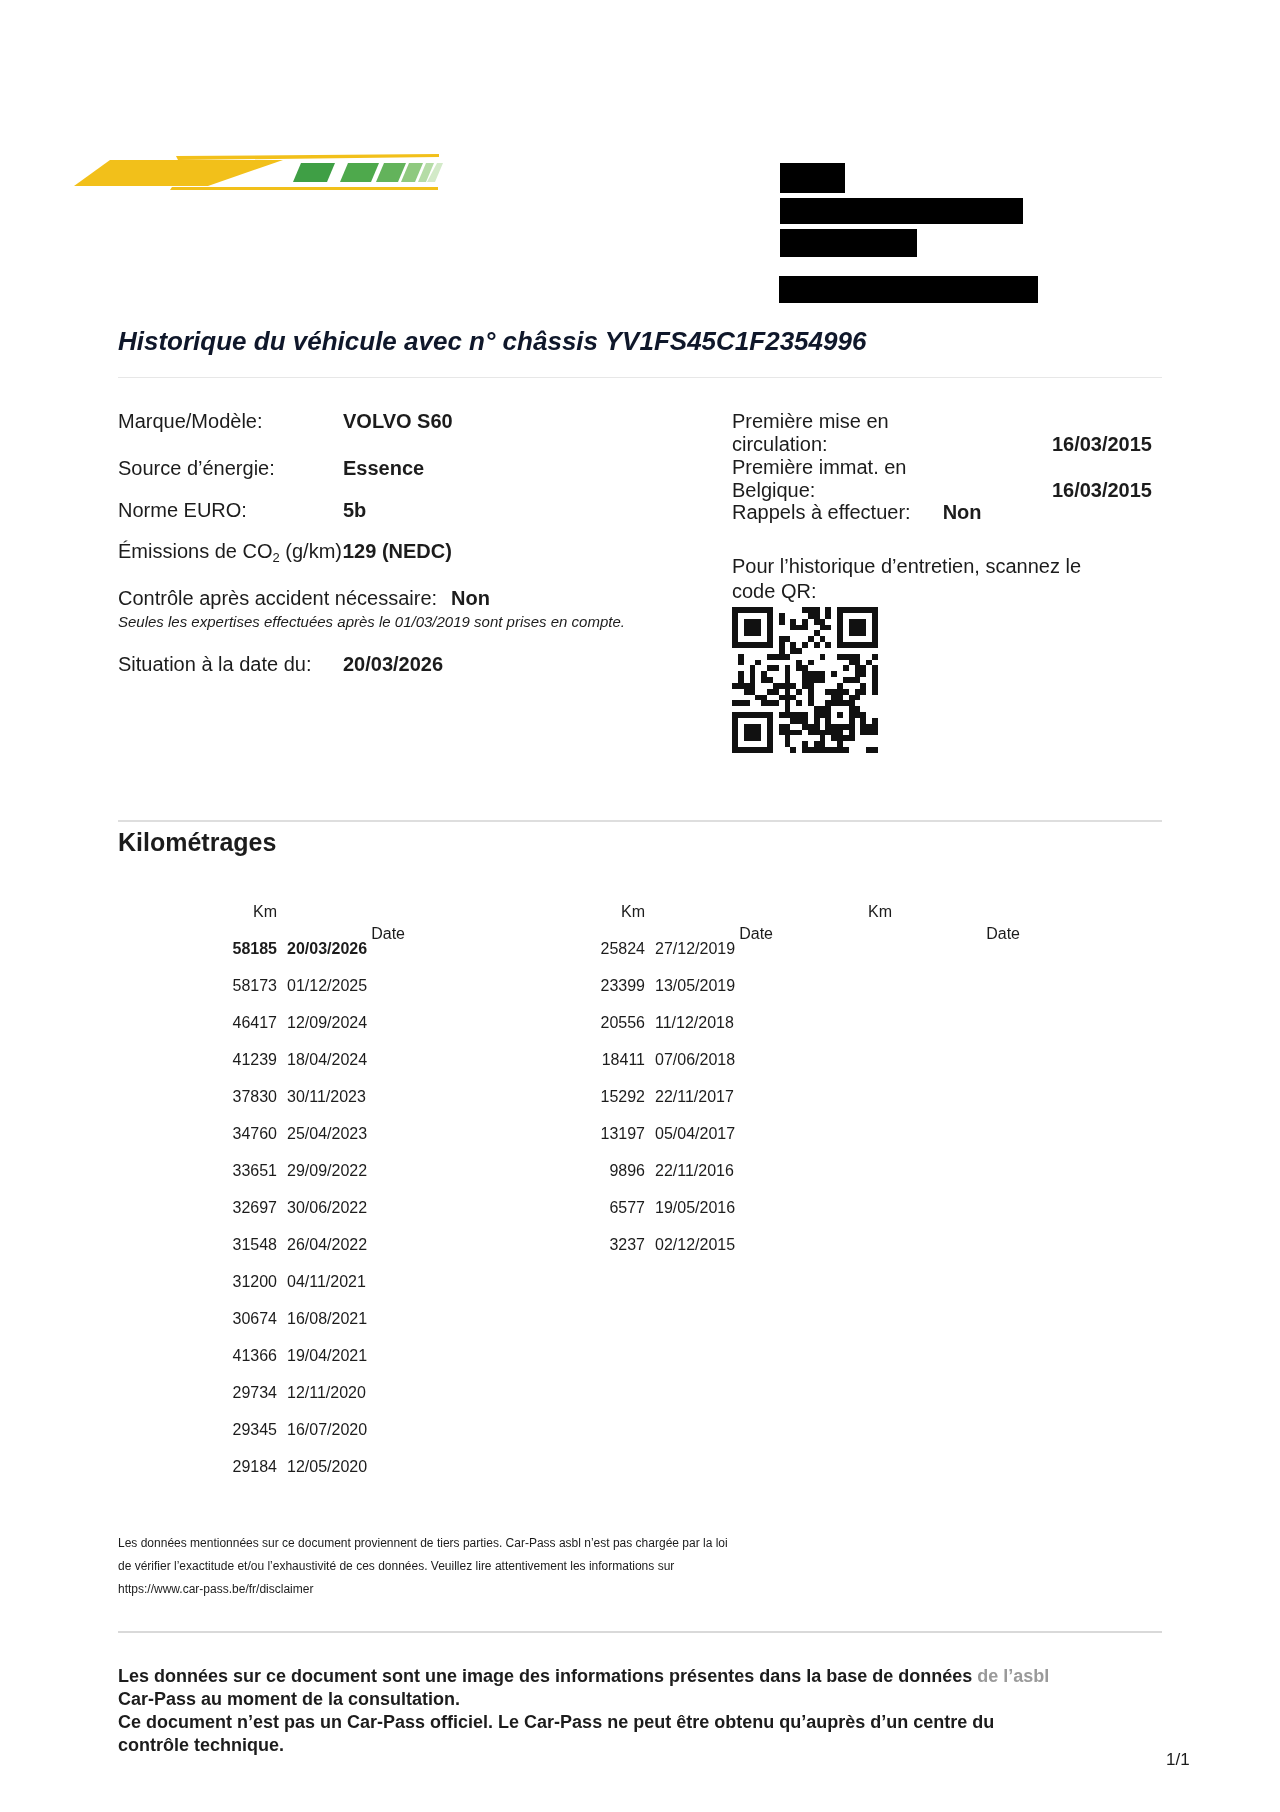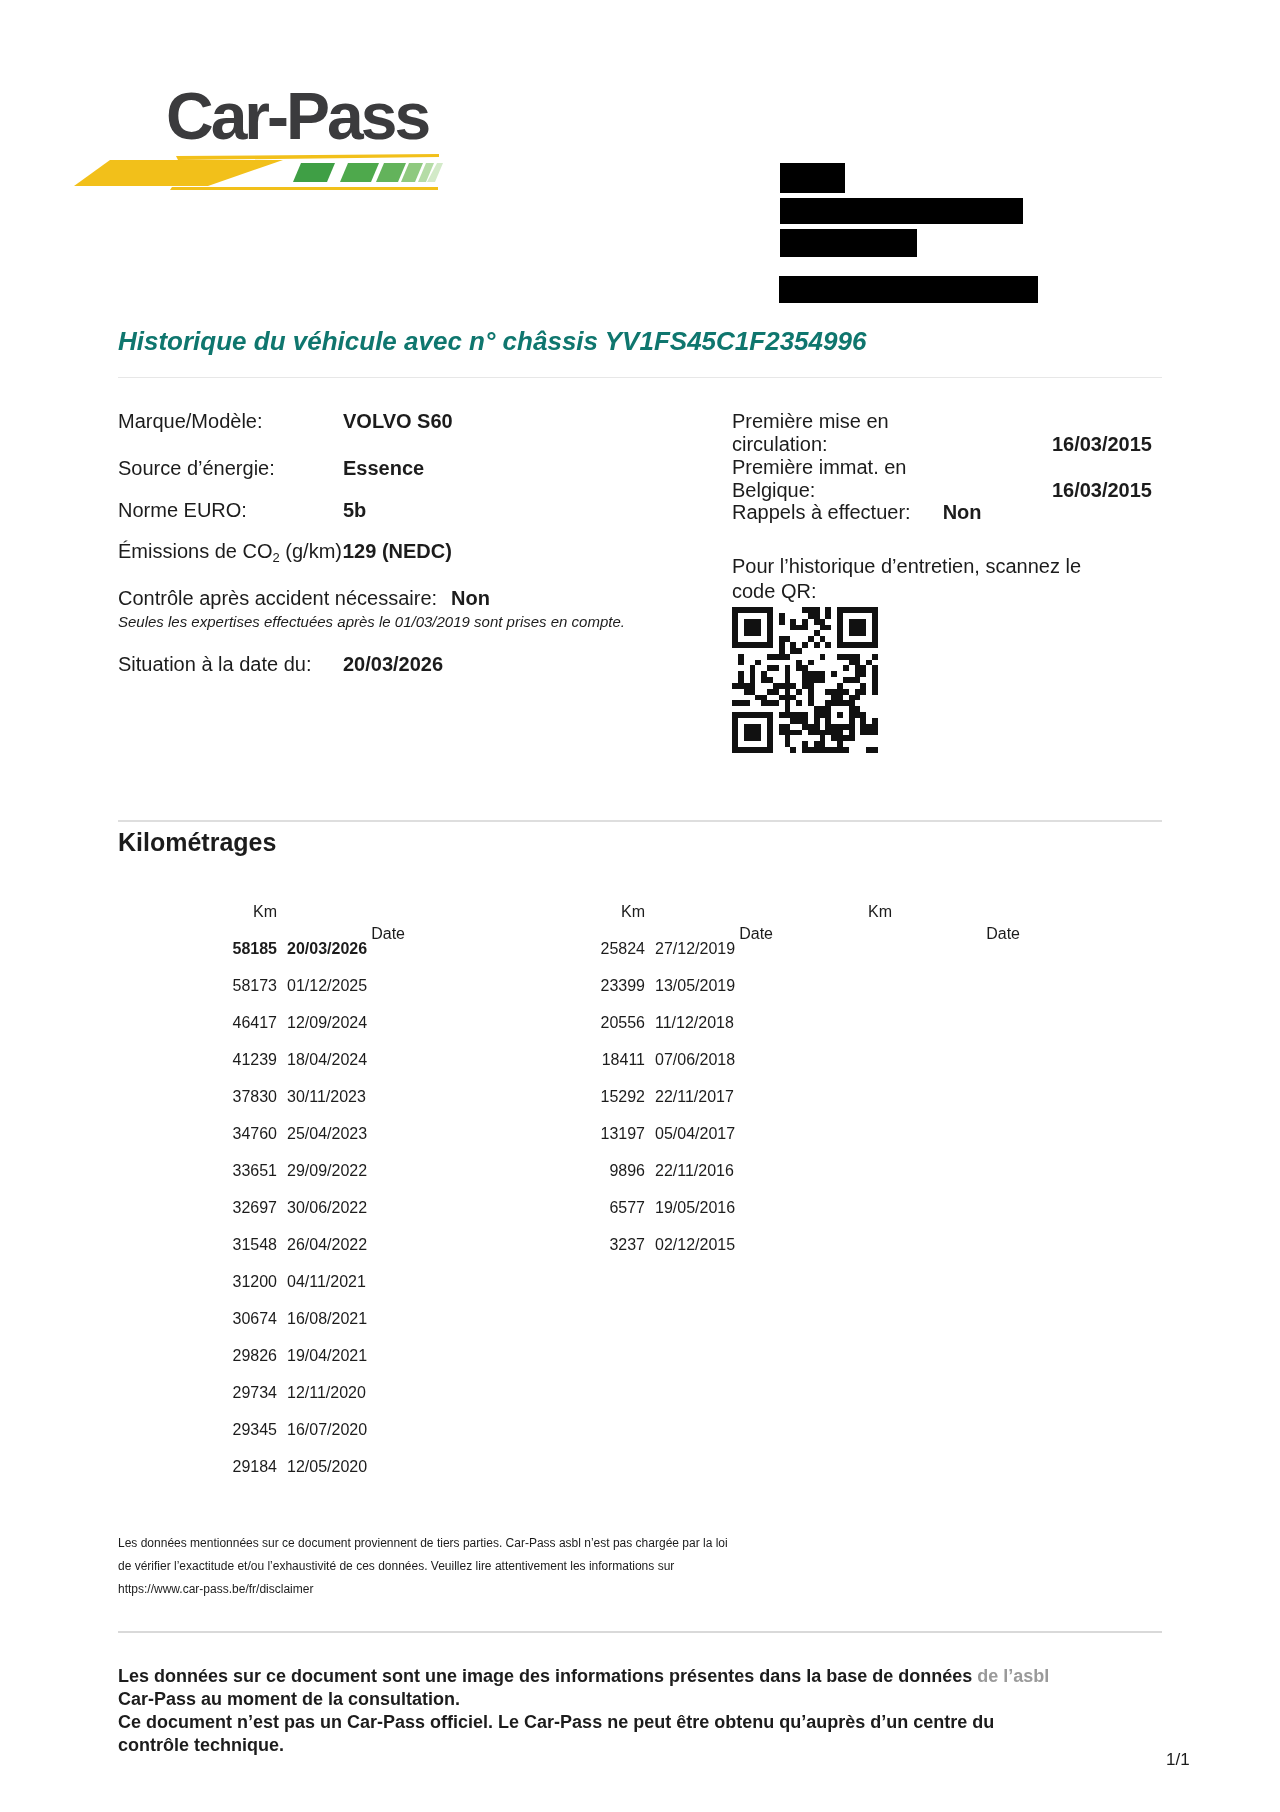"Car-Pass" div.logo-text { html: <div>Car-Pass</div> -> none }
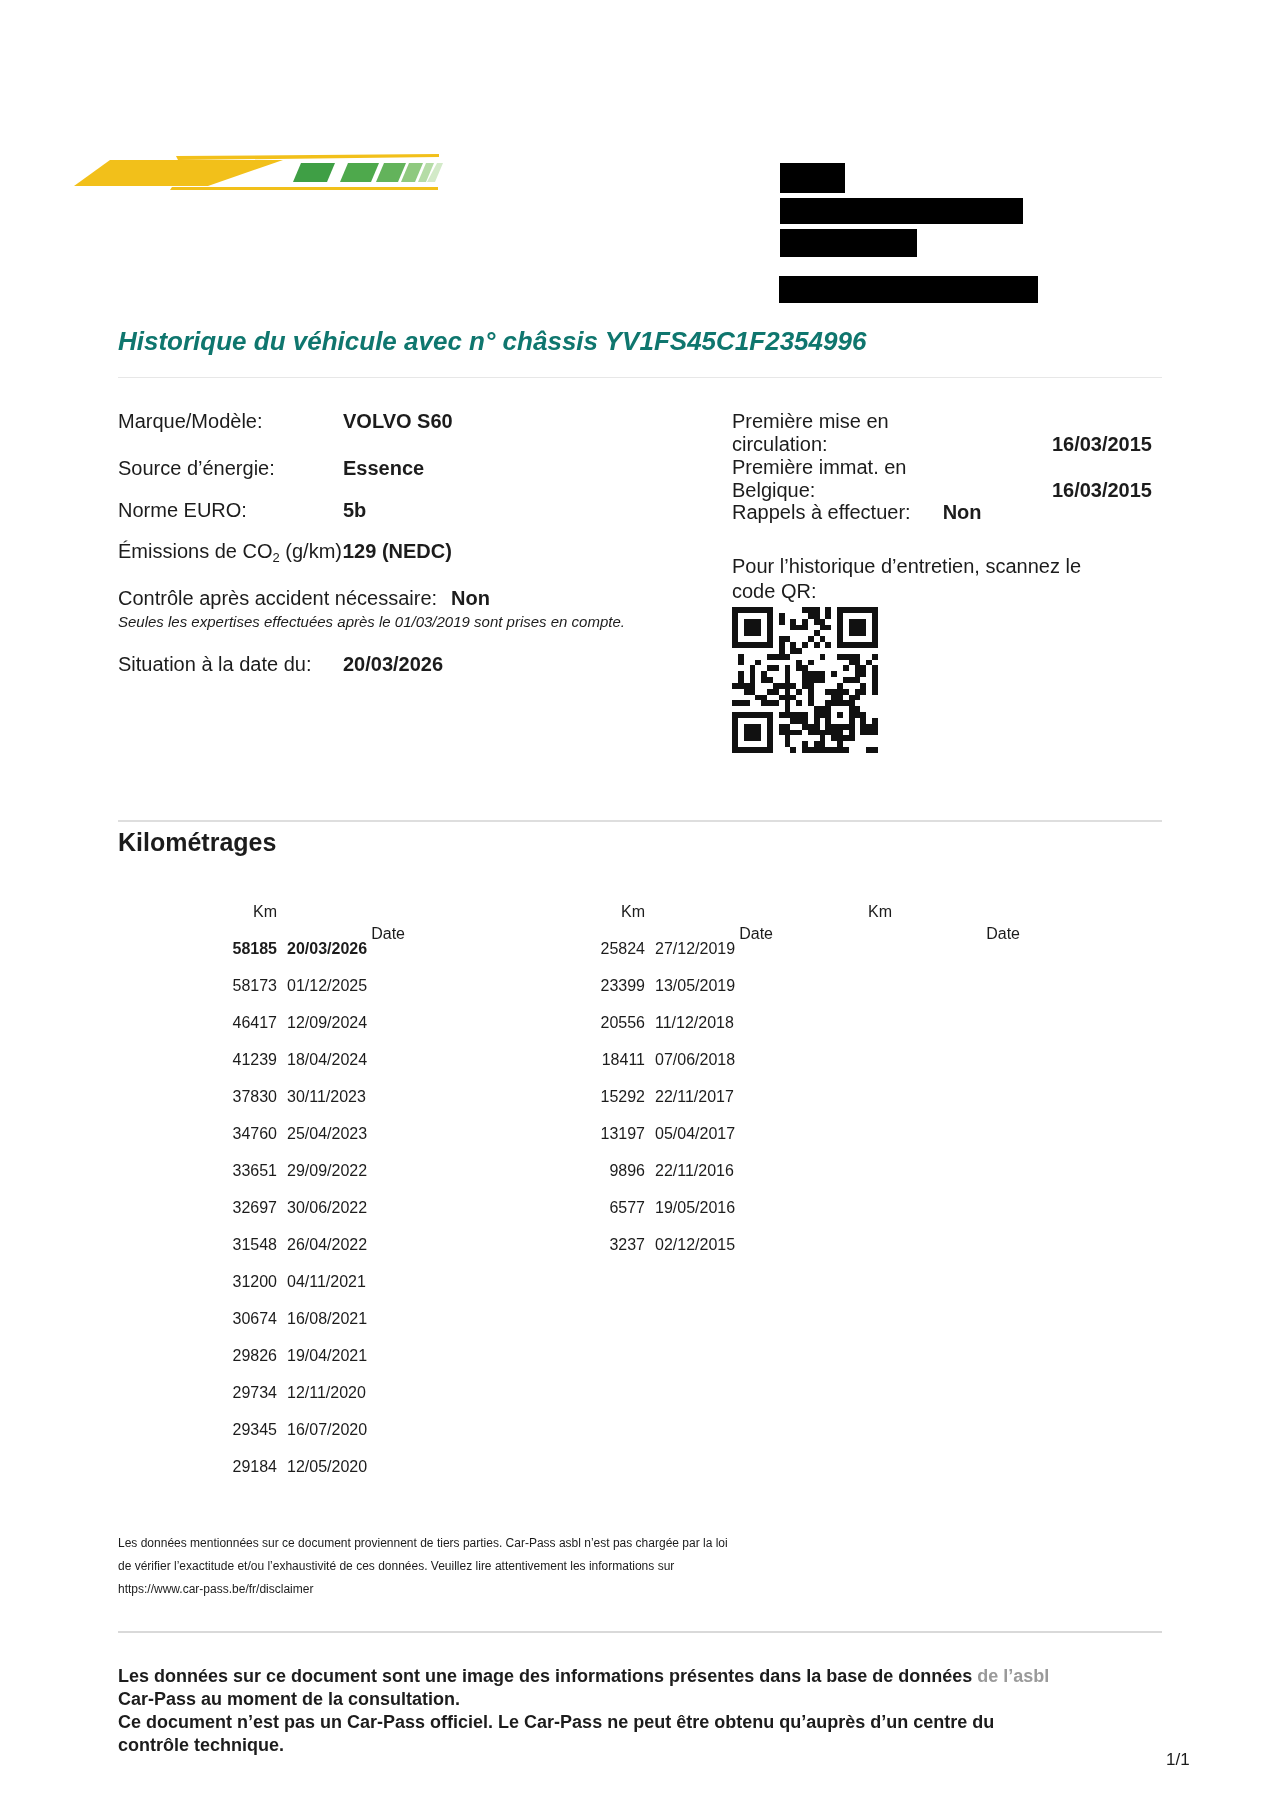"Historique du véhicule avec n°" .doc-title { color: #0f766e -> #0f172a }
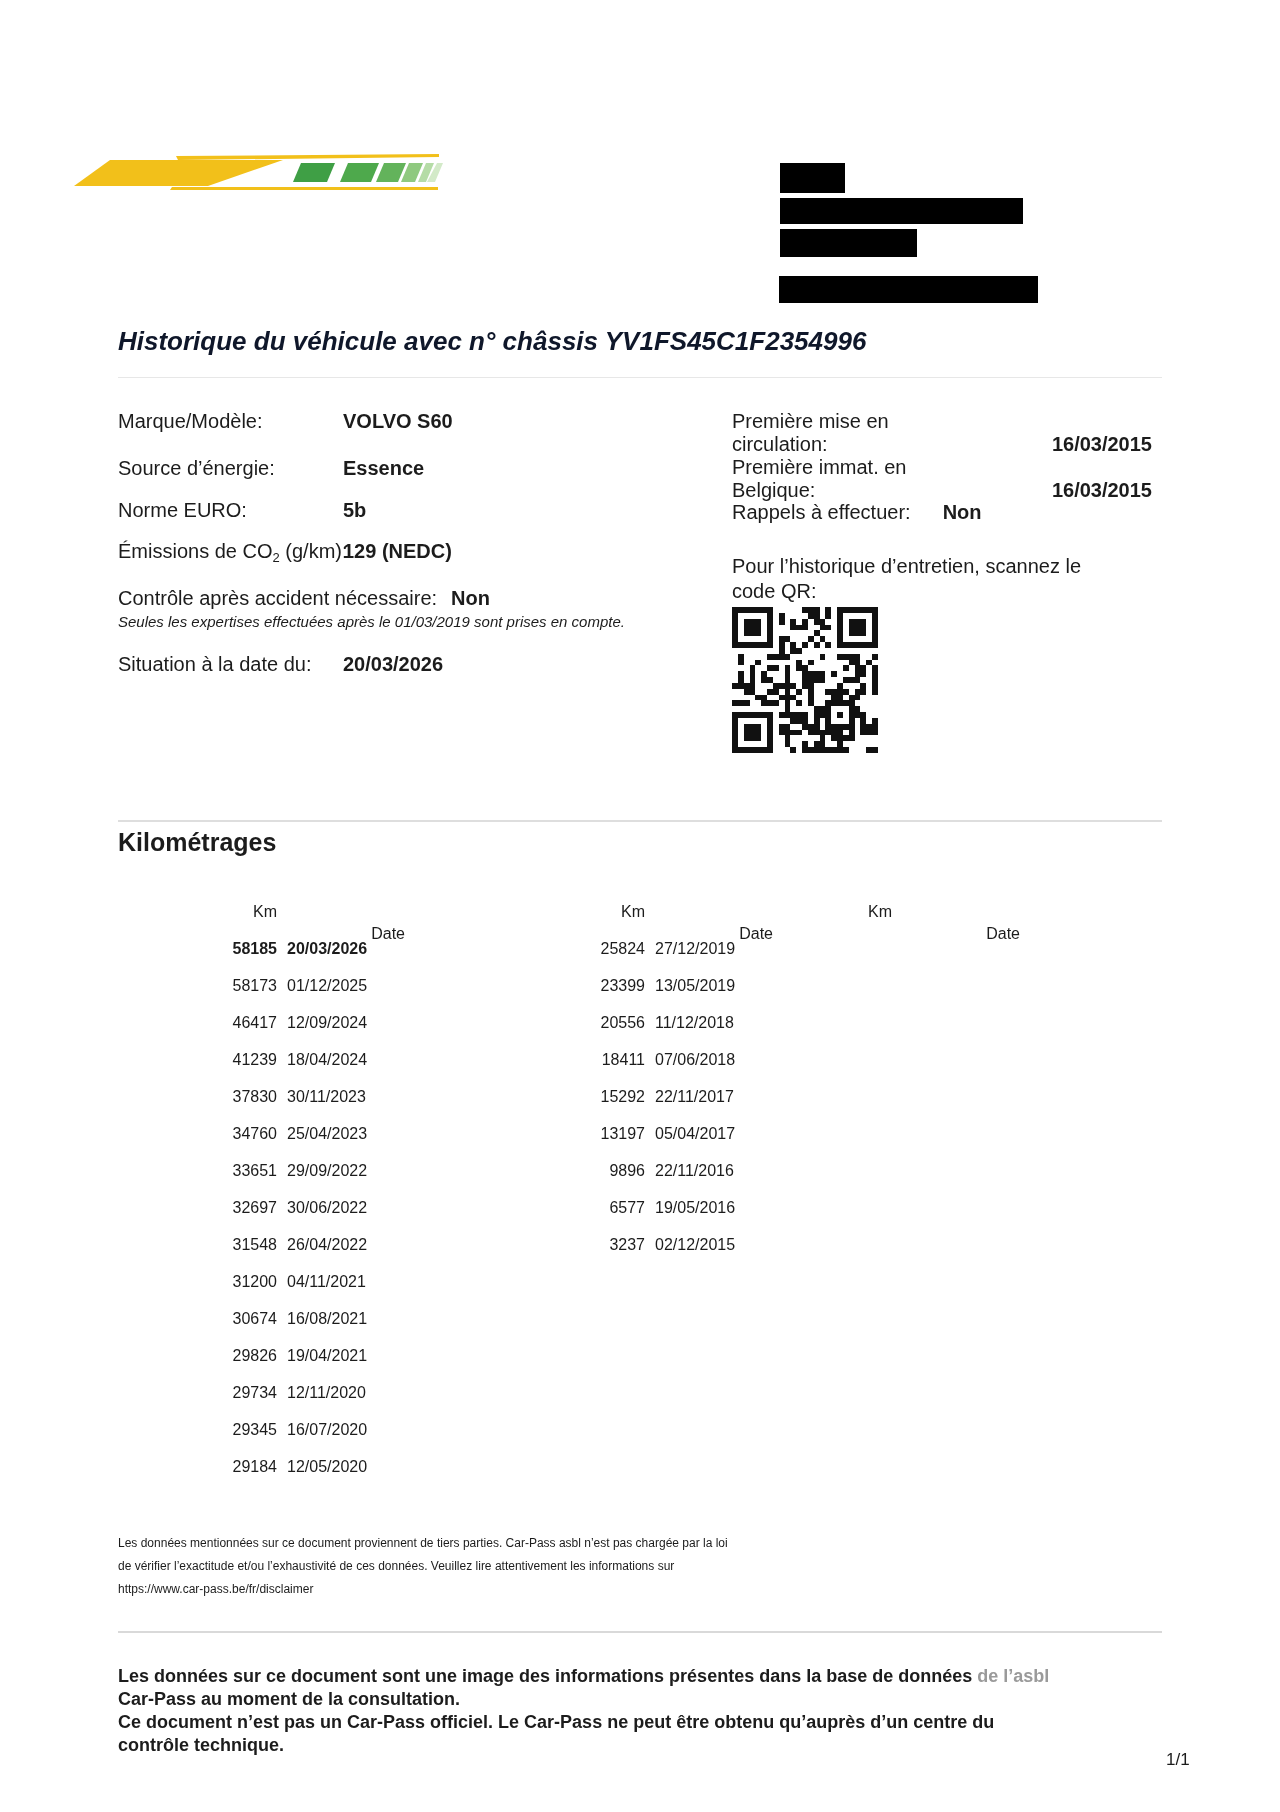"29826" div.km-val { text: 29826 -> 41366 }
